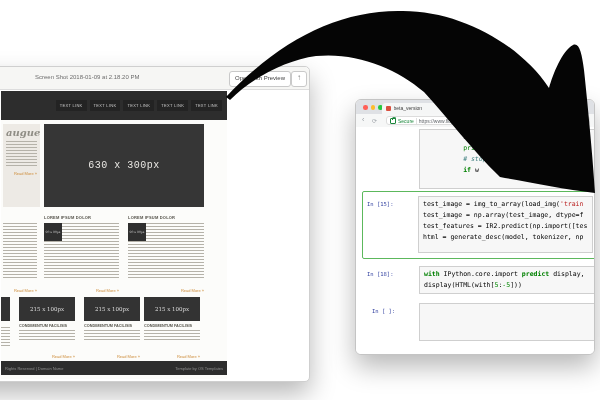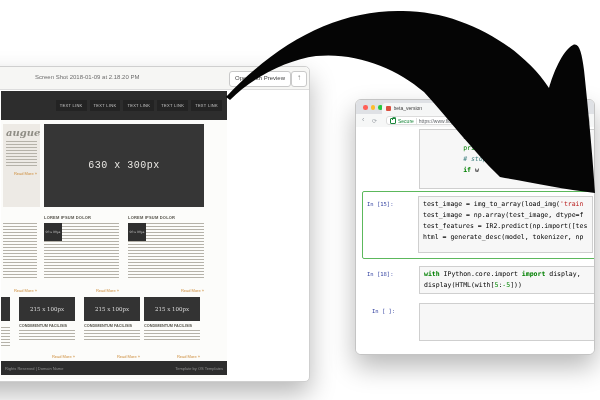"import" span.c-k { text: import -> predict }
